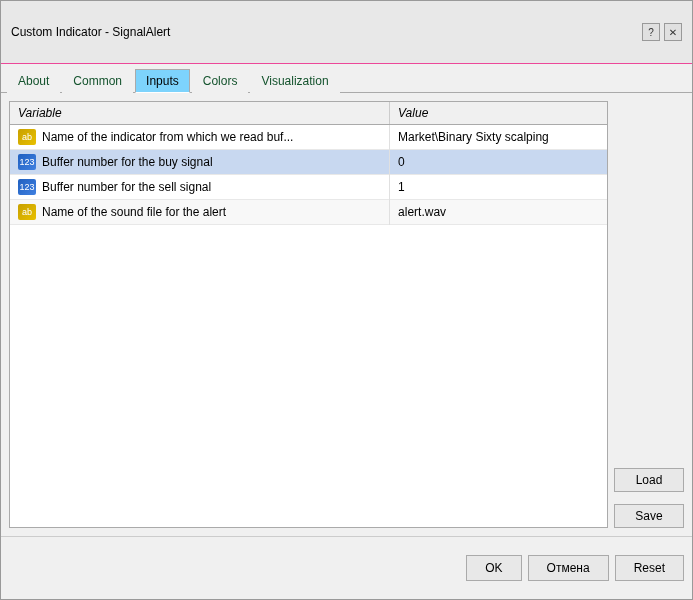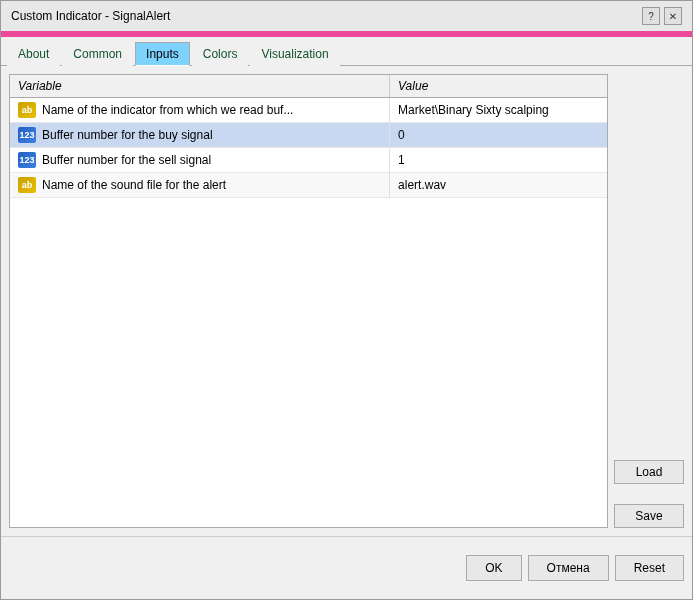"Custom Indicator - SignalAlert" .title-bar { border-bottom: 6px solid #ec4899 -> 1px solid #ec4899; padding: 6px 10px -> 22px 10px }
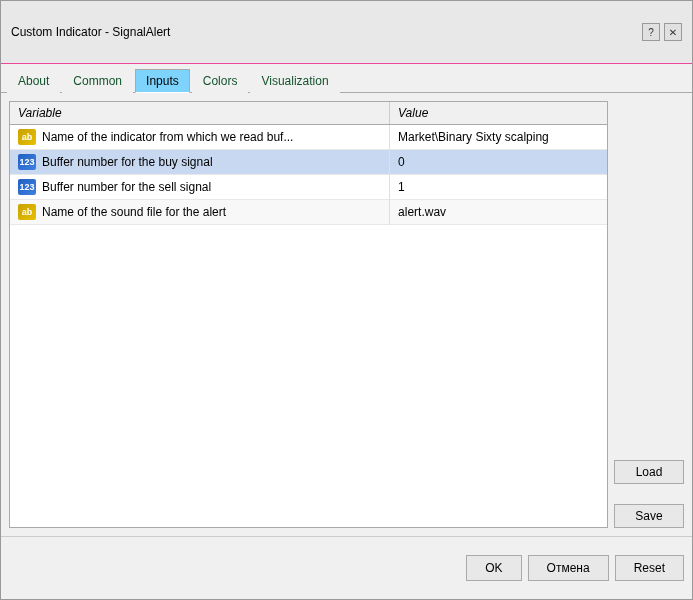"ab" .var-icon { font-weight: bold -> normal }
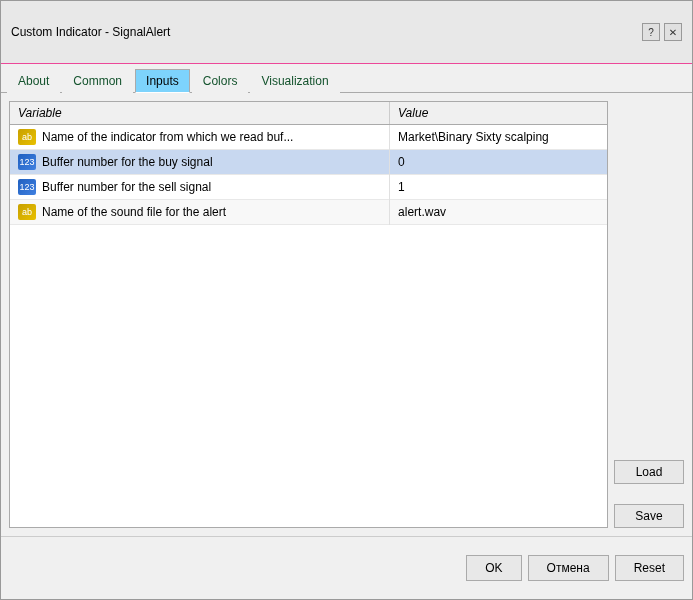"Load" .side-buttons { gap: 20px -> 12px }
